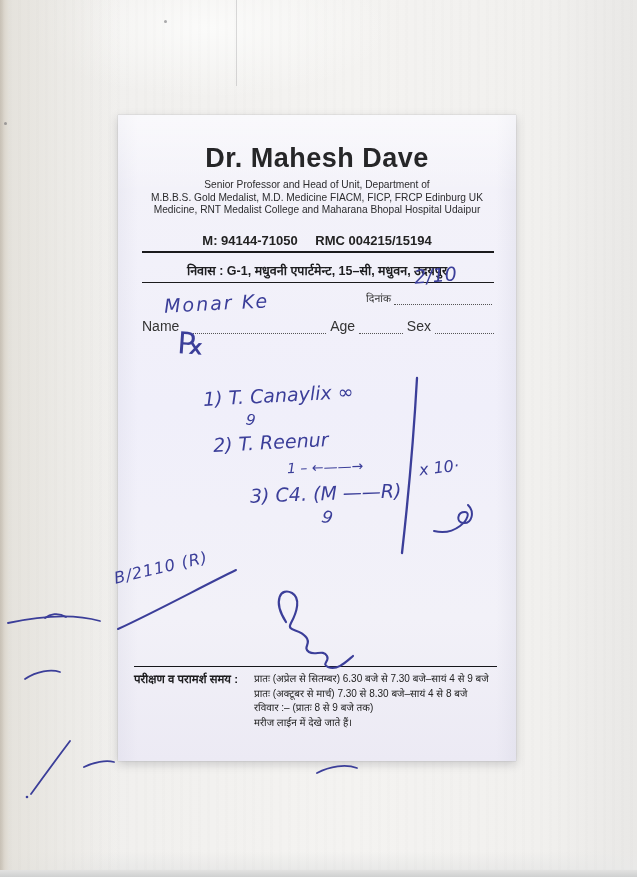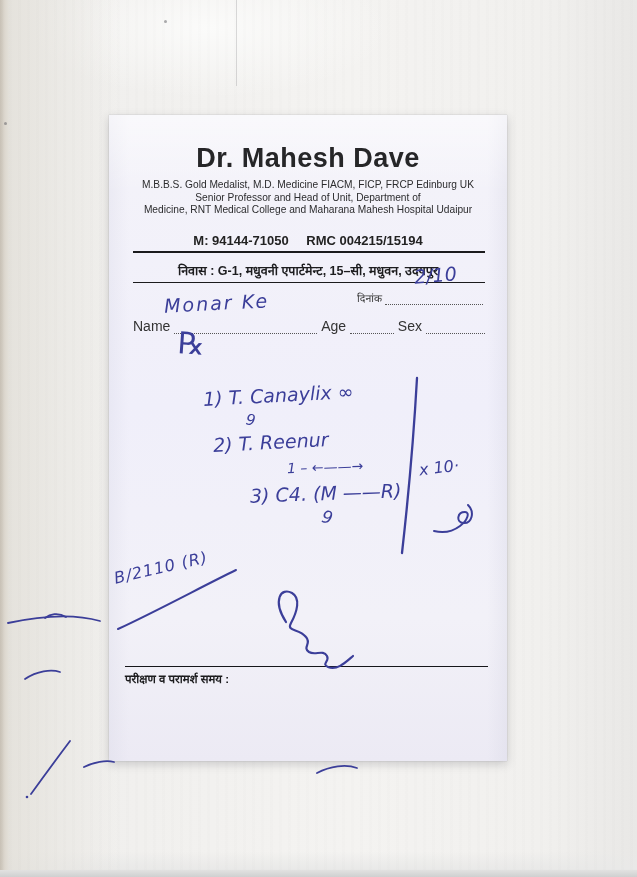"Dr. Mahesh Dave" .paper { left: 109px -> 118px }
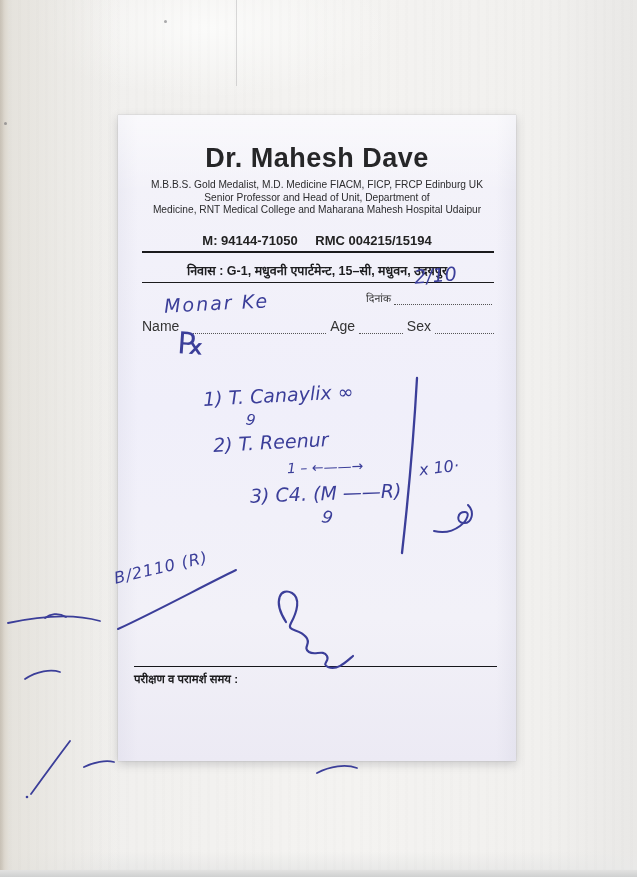"M.B.B.S. Gold Medalist, M.D. Medicine" div { order: before "Senior Professor and Head of" -> after "Senior Professor and Head of" }
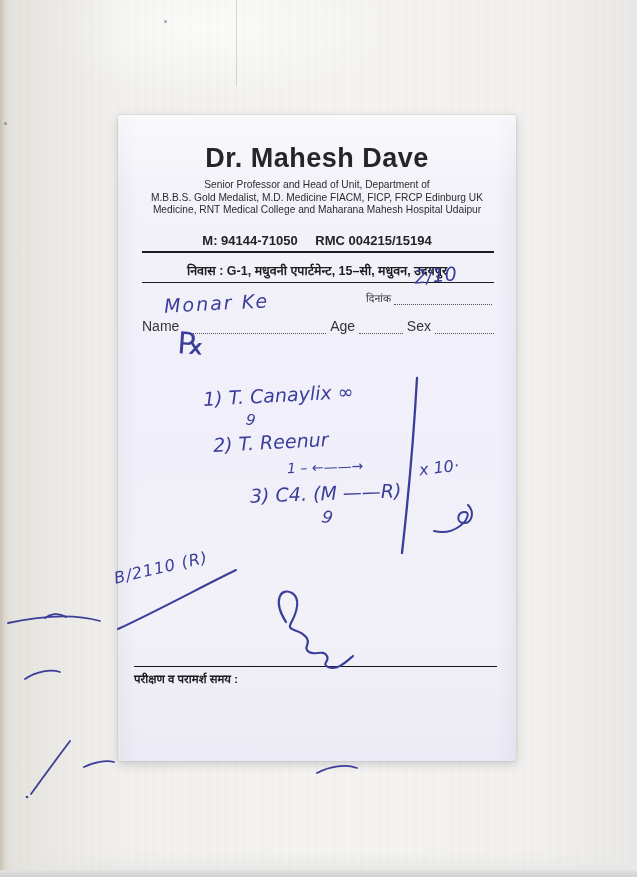"Medicine, RNT Medical College and" div { text: Medical College and Maharana Mahesh -> Medalist College and Maharana Bhopal }
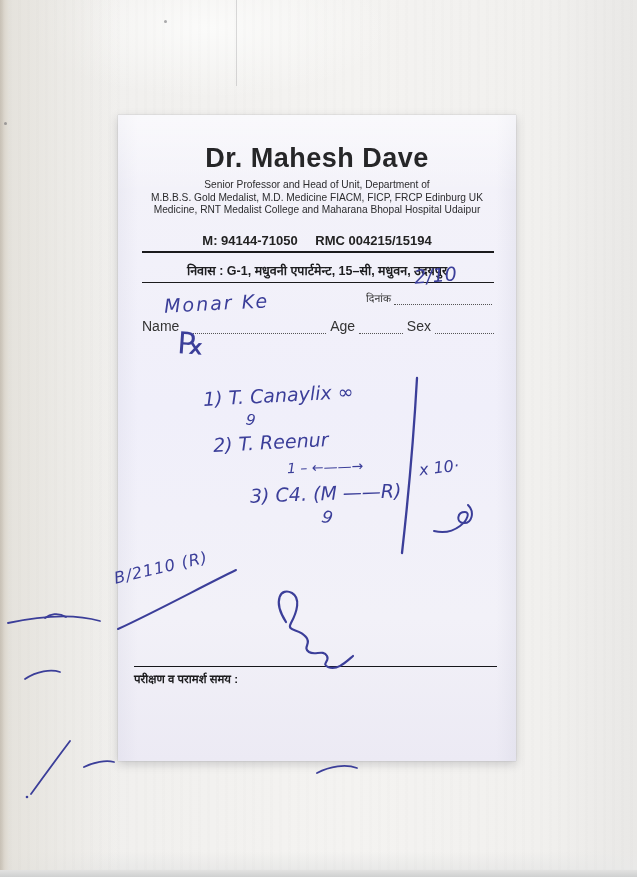"प्रातः (अप्रेल से सितम्बर) 6.30" div.footer-lines { html: none -> <div> <div>प्रातः (अप्रेल से सितम्बर) 6.30 बजे से 7.30 बजे–सायं 4 से 9 बजे</div> <div>प्रातः (अक्टूबर से मार्च) 7.30 से 8.30 बजे–सायं 4 से 8 बजे</div> <div>रविवार :– (प्रातः 8 से 9 बजे तक)</div> <div>मरीज लाईन में देखे जाते हैं।</div> </div> }
